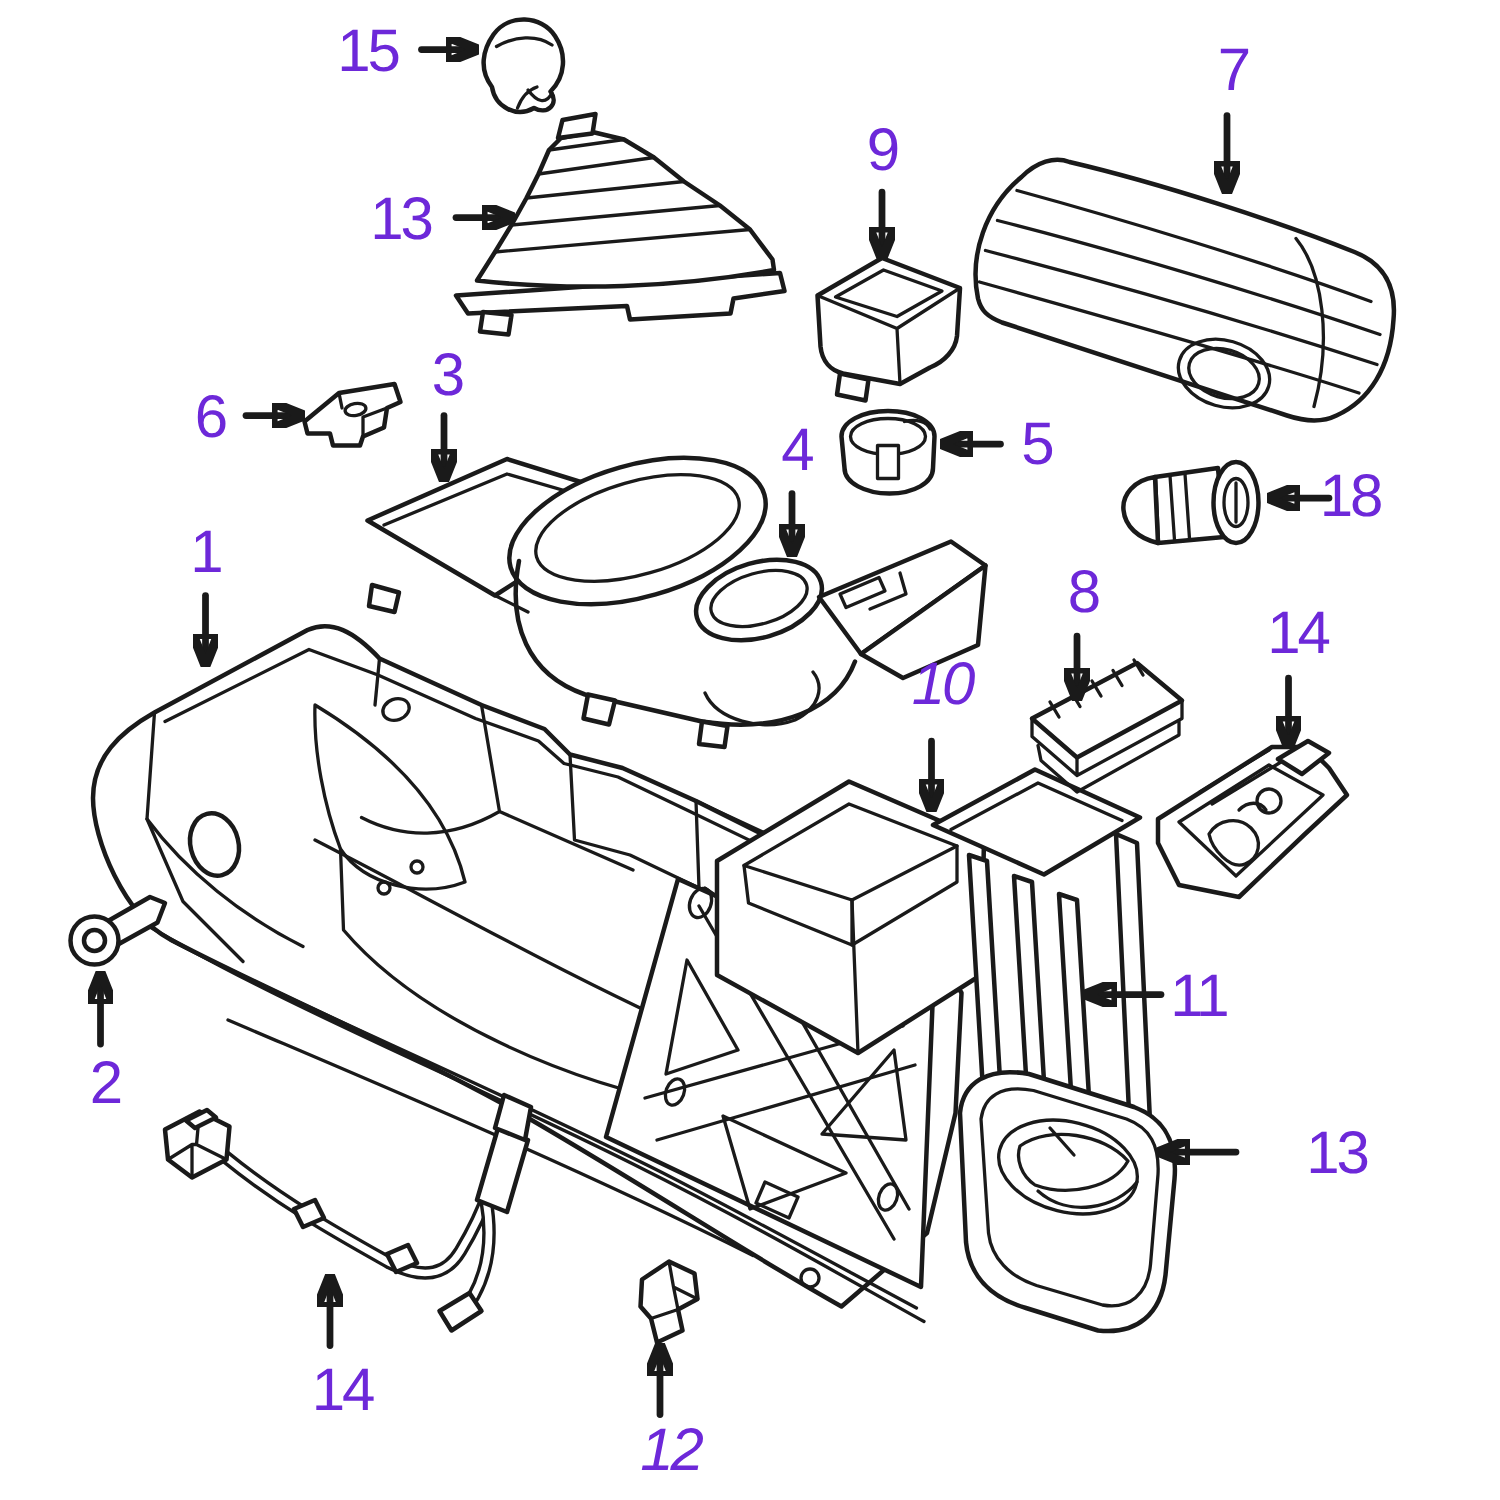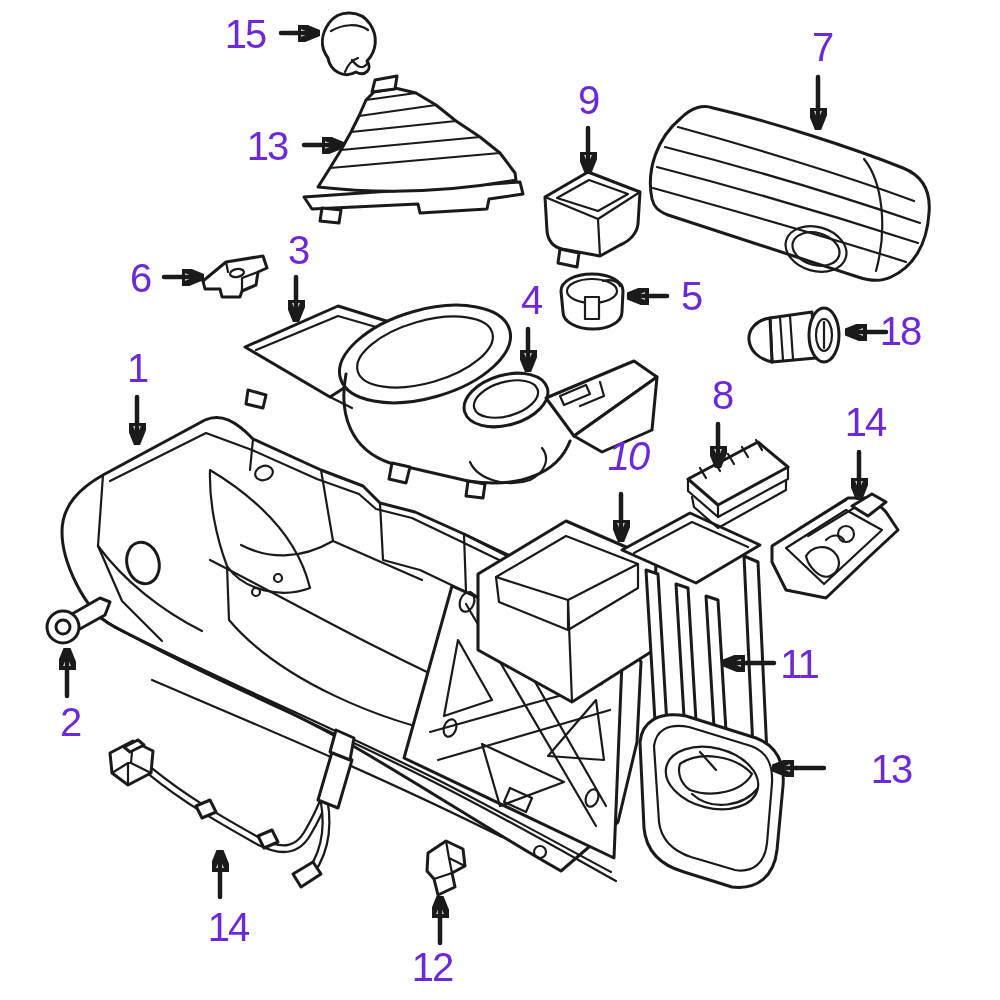"12" div.callout-label { font-style: none -> italic; left: 432px -> 447px }
